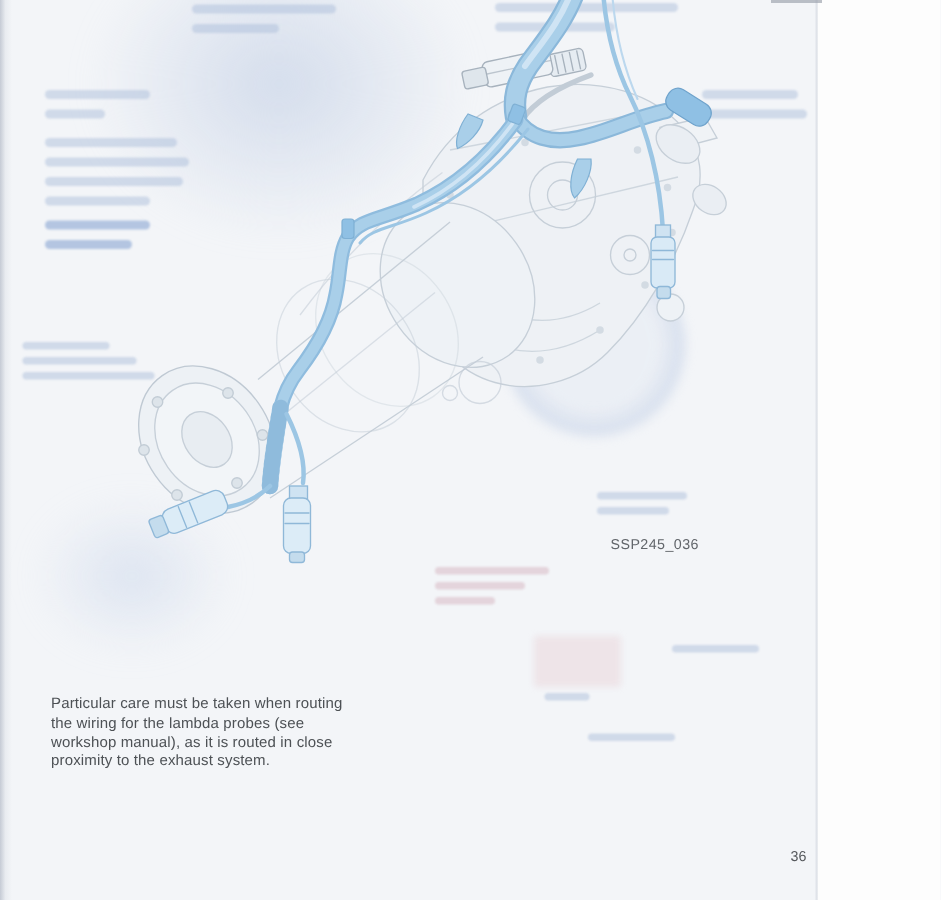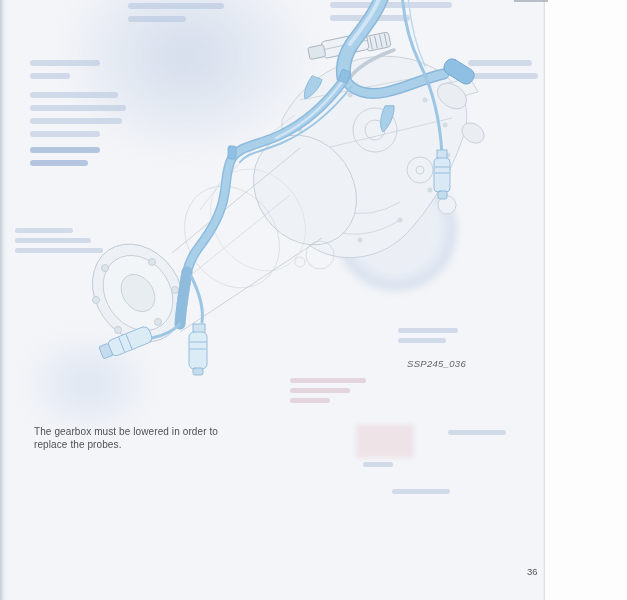"SSP245_036" .fig-label { font-style: italic -> none }
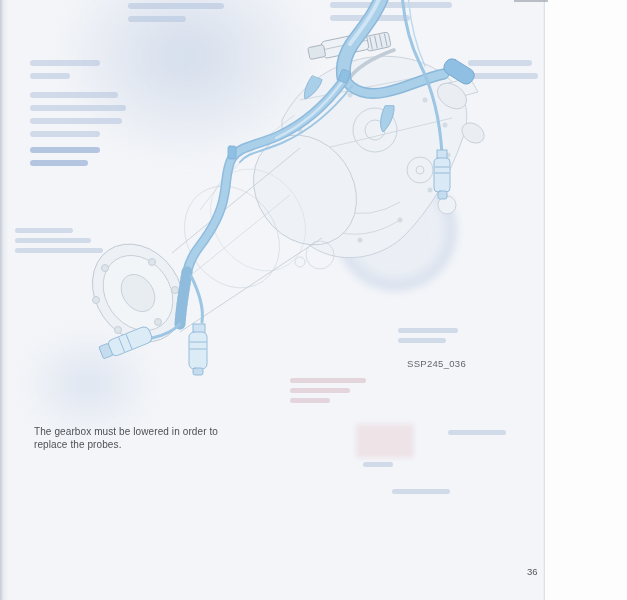"The gearbox must be lowered" div.body-text { html: <div>The gearbox must be lowered in order to replace the probes.</div> -> none }
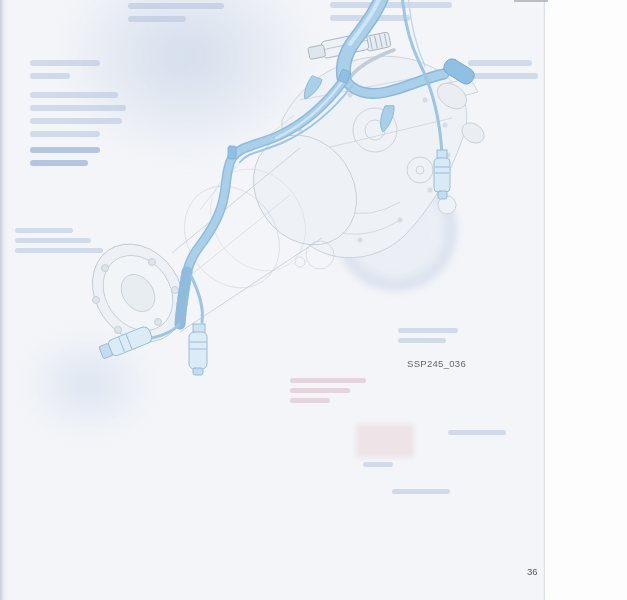"Particular care must be taken" div.body-text { html: none -> <div>Particular care must be taken when routing the wiring for the lambda probes (see workshop manual), as it is routed in close proximity to the exhaust system.</div> }
